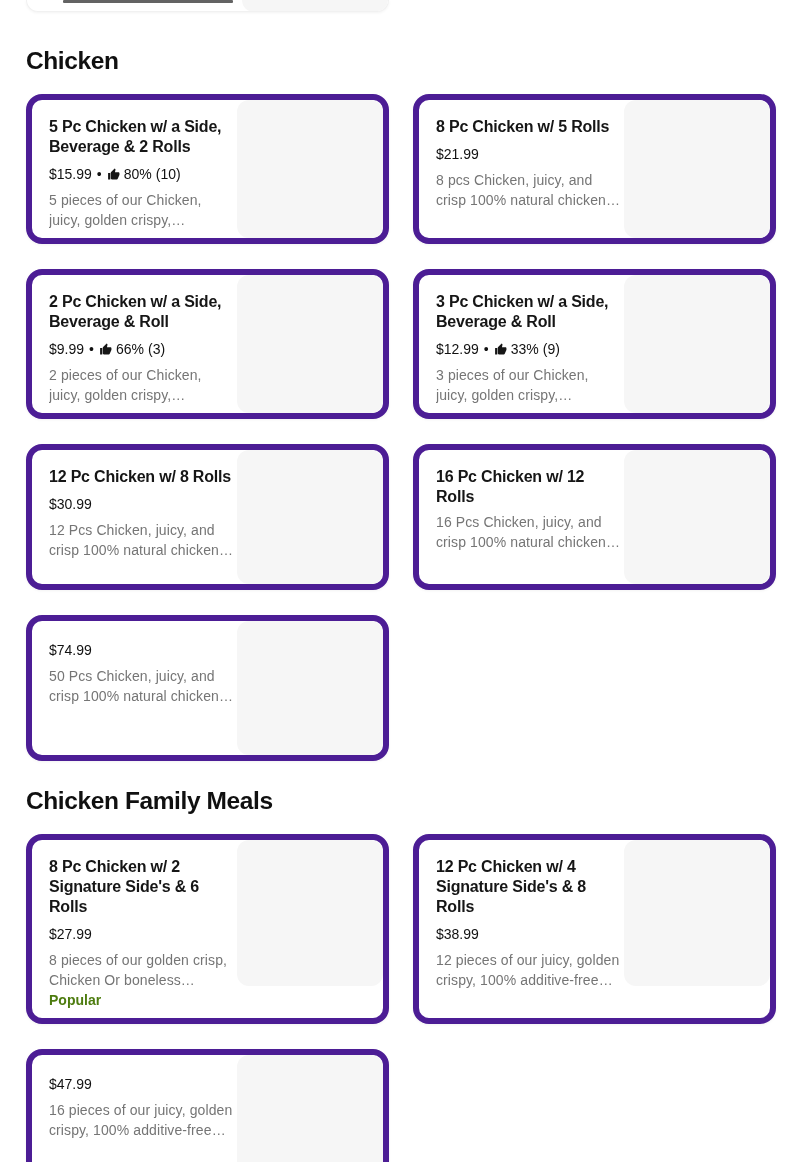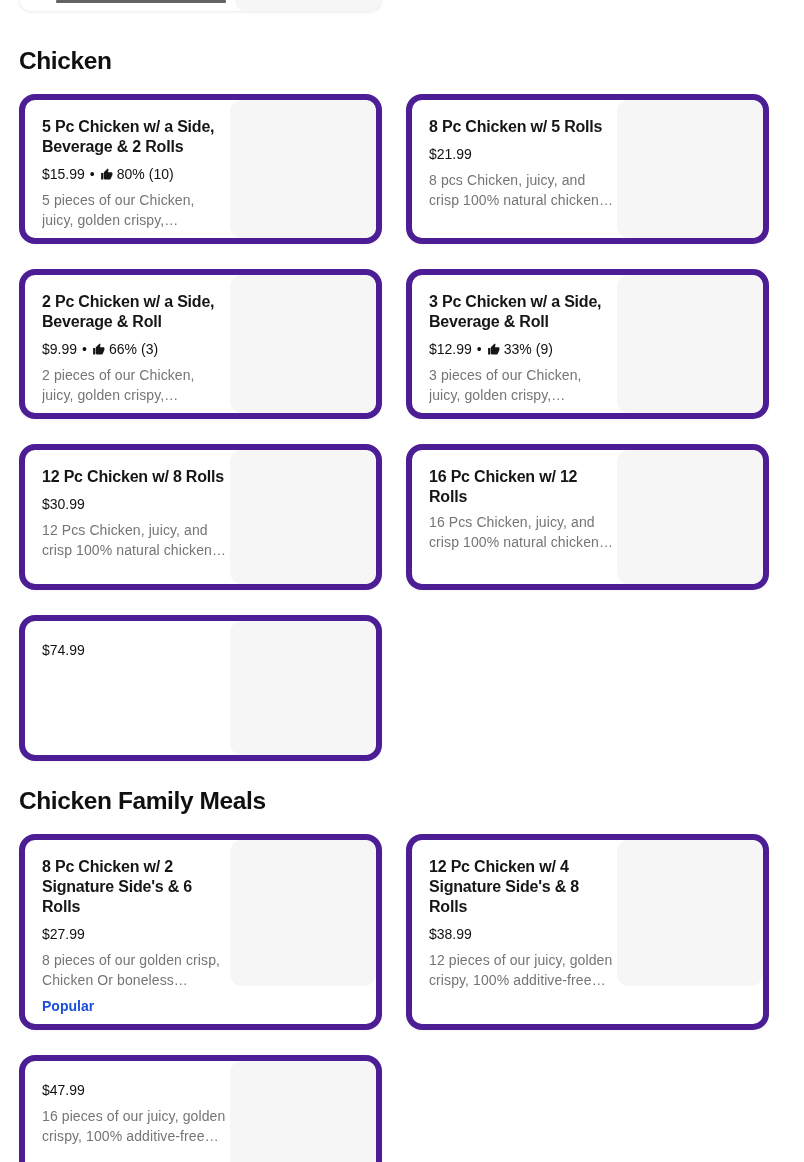"Chicken" .page { padding-left: 19px -> 26px }
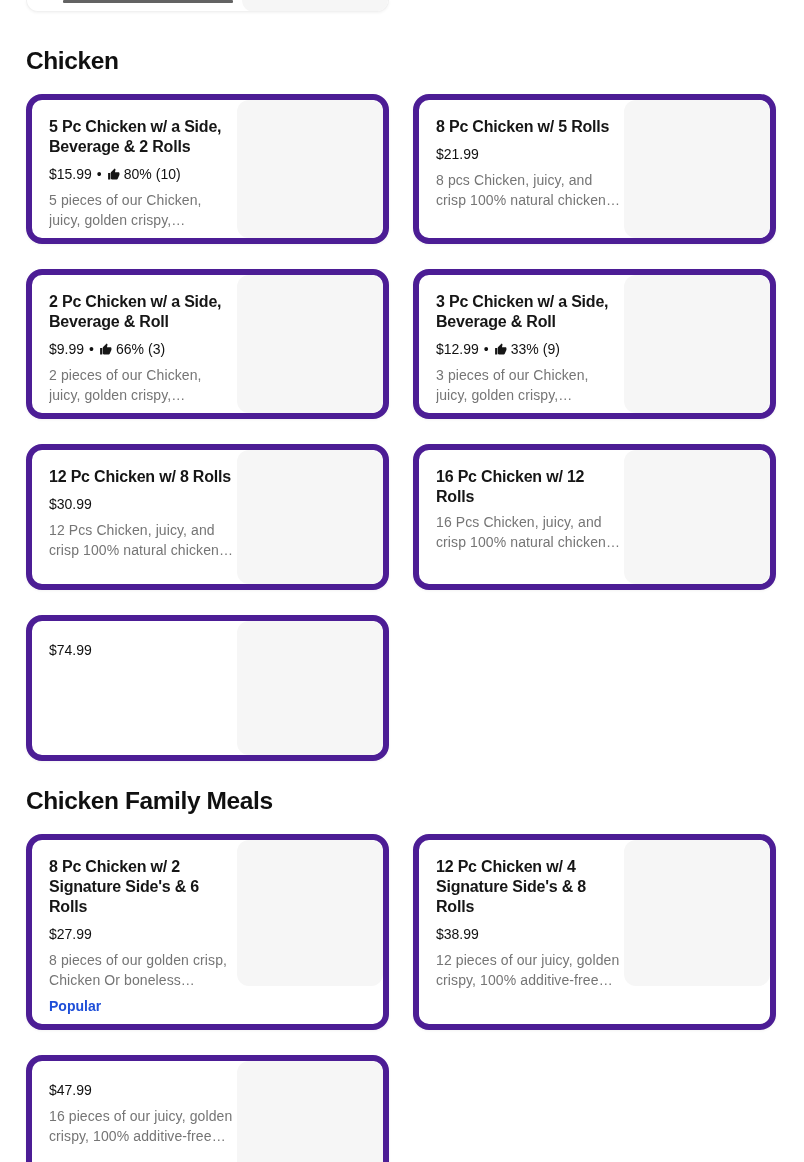"50 Pcs Chicken, juicy, and" div.card-desc { html: none -> <div>50 Pcs Chicken, juicy, and crisp 100% natural chicken…</div> }
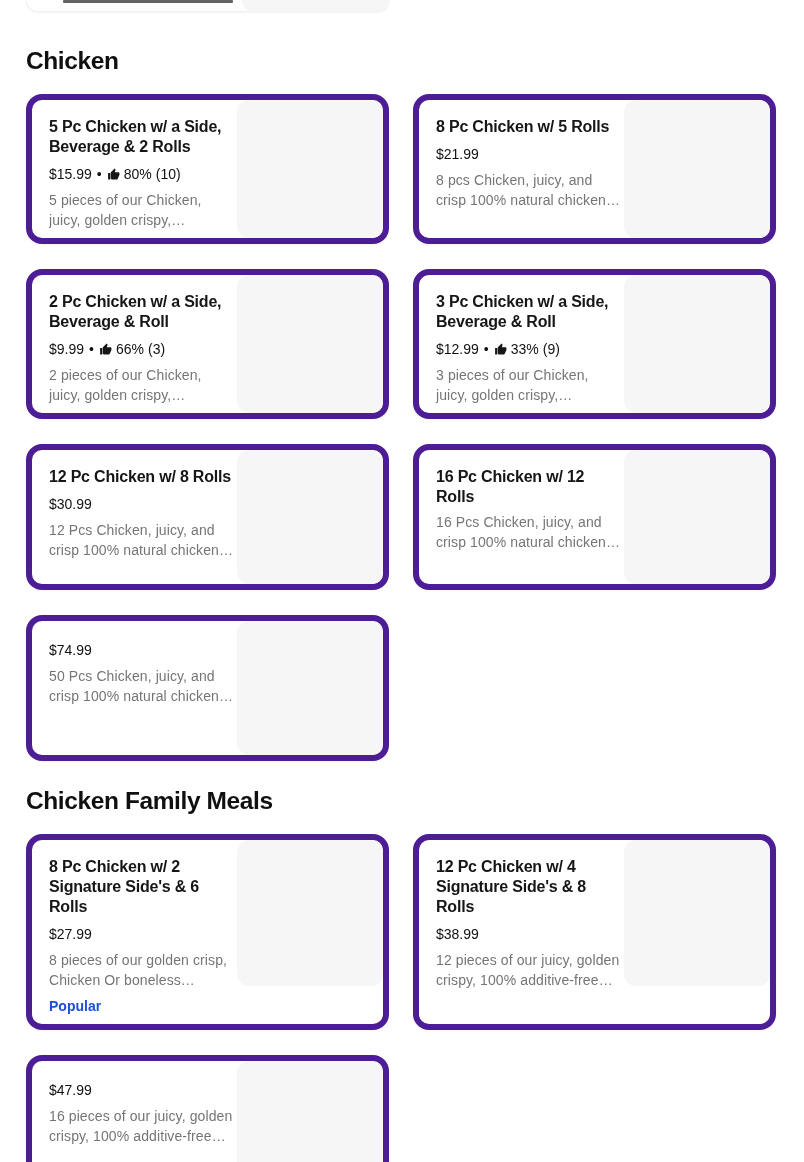"Popular" .card-badge { color: #1d4ed8 -> #4d7c0f; margin-top: 6px -> 0 }
